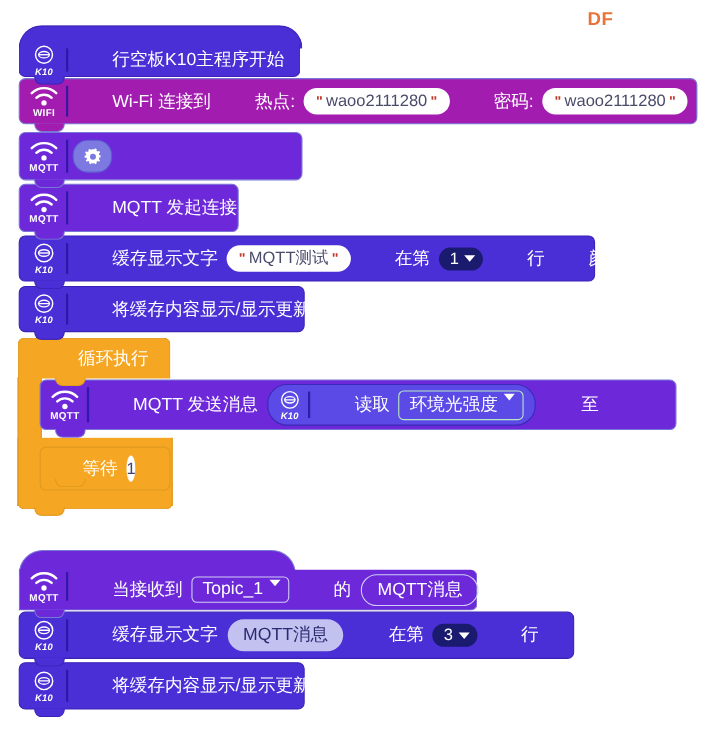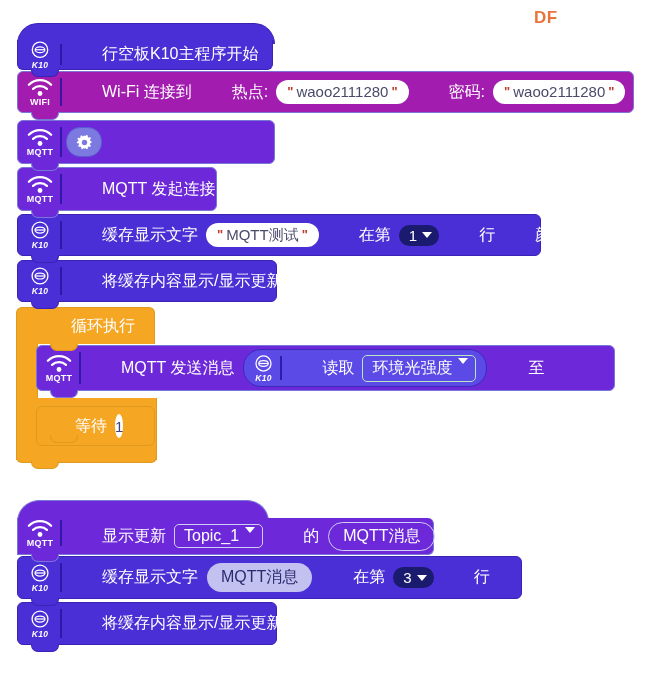"显示更新" span.lbl { text: 显示更新 -> 当接收到 }
